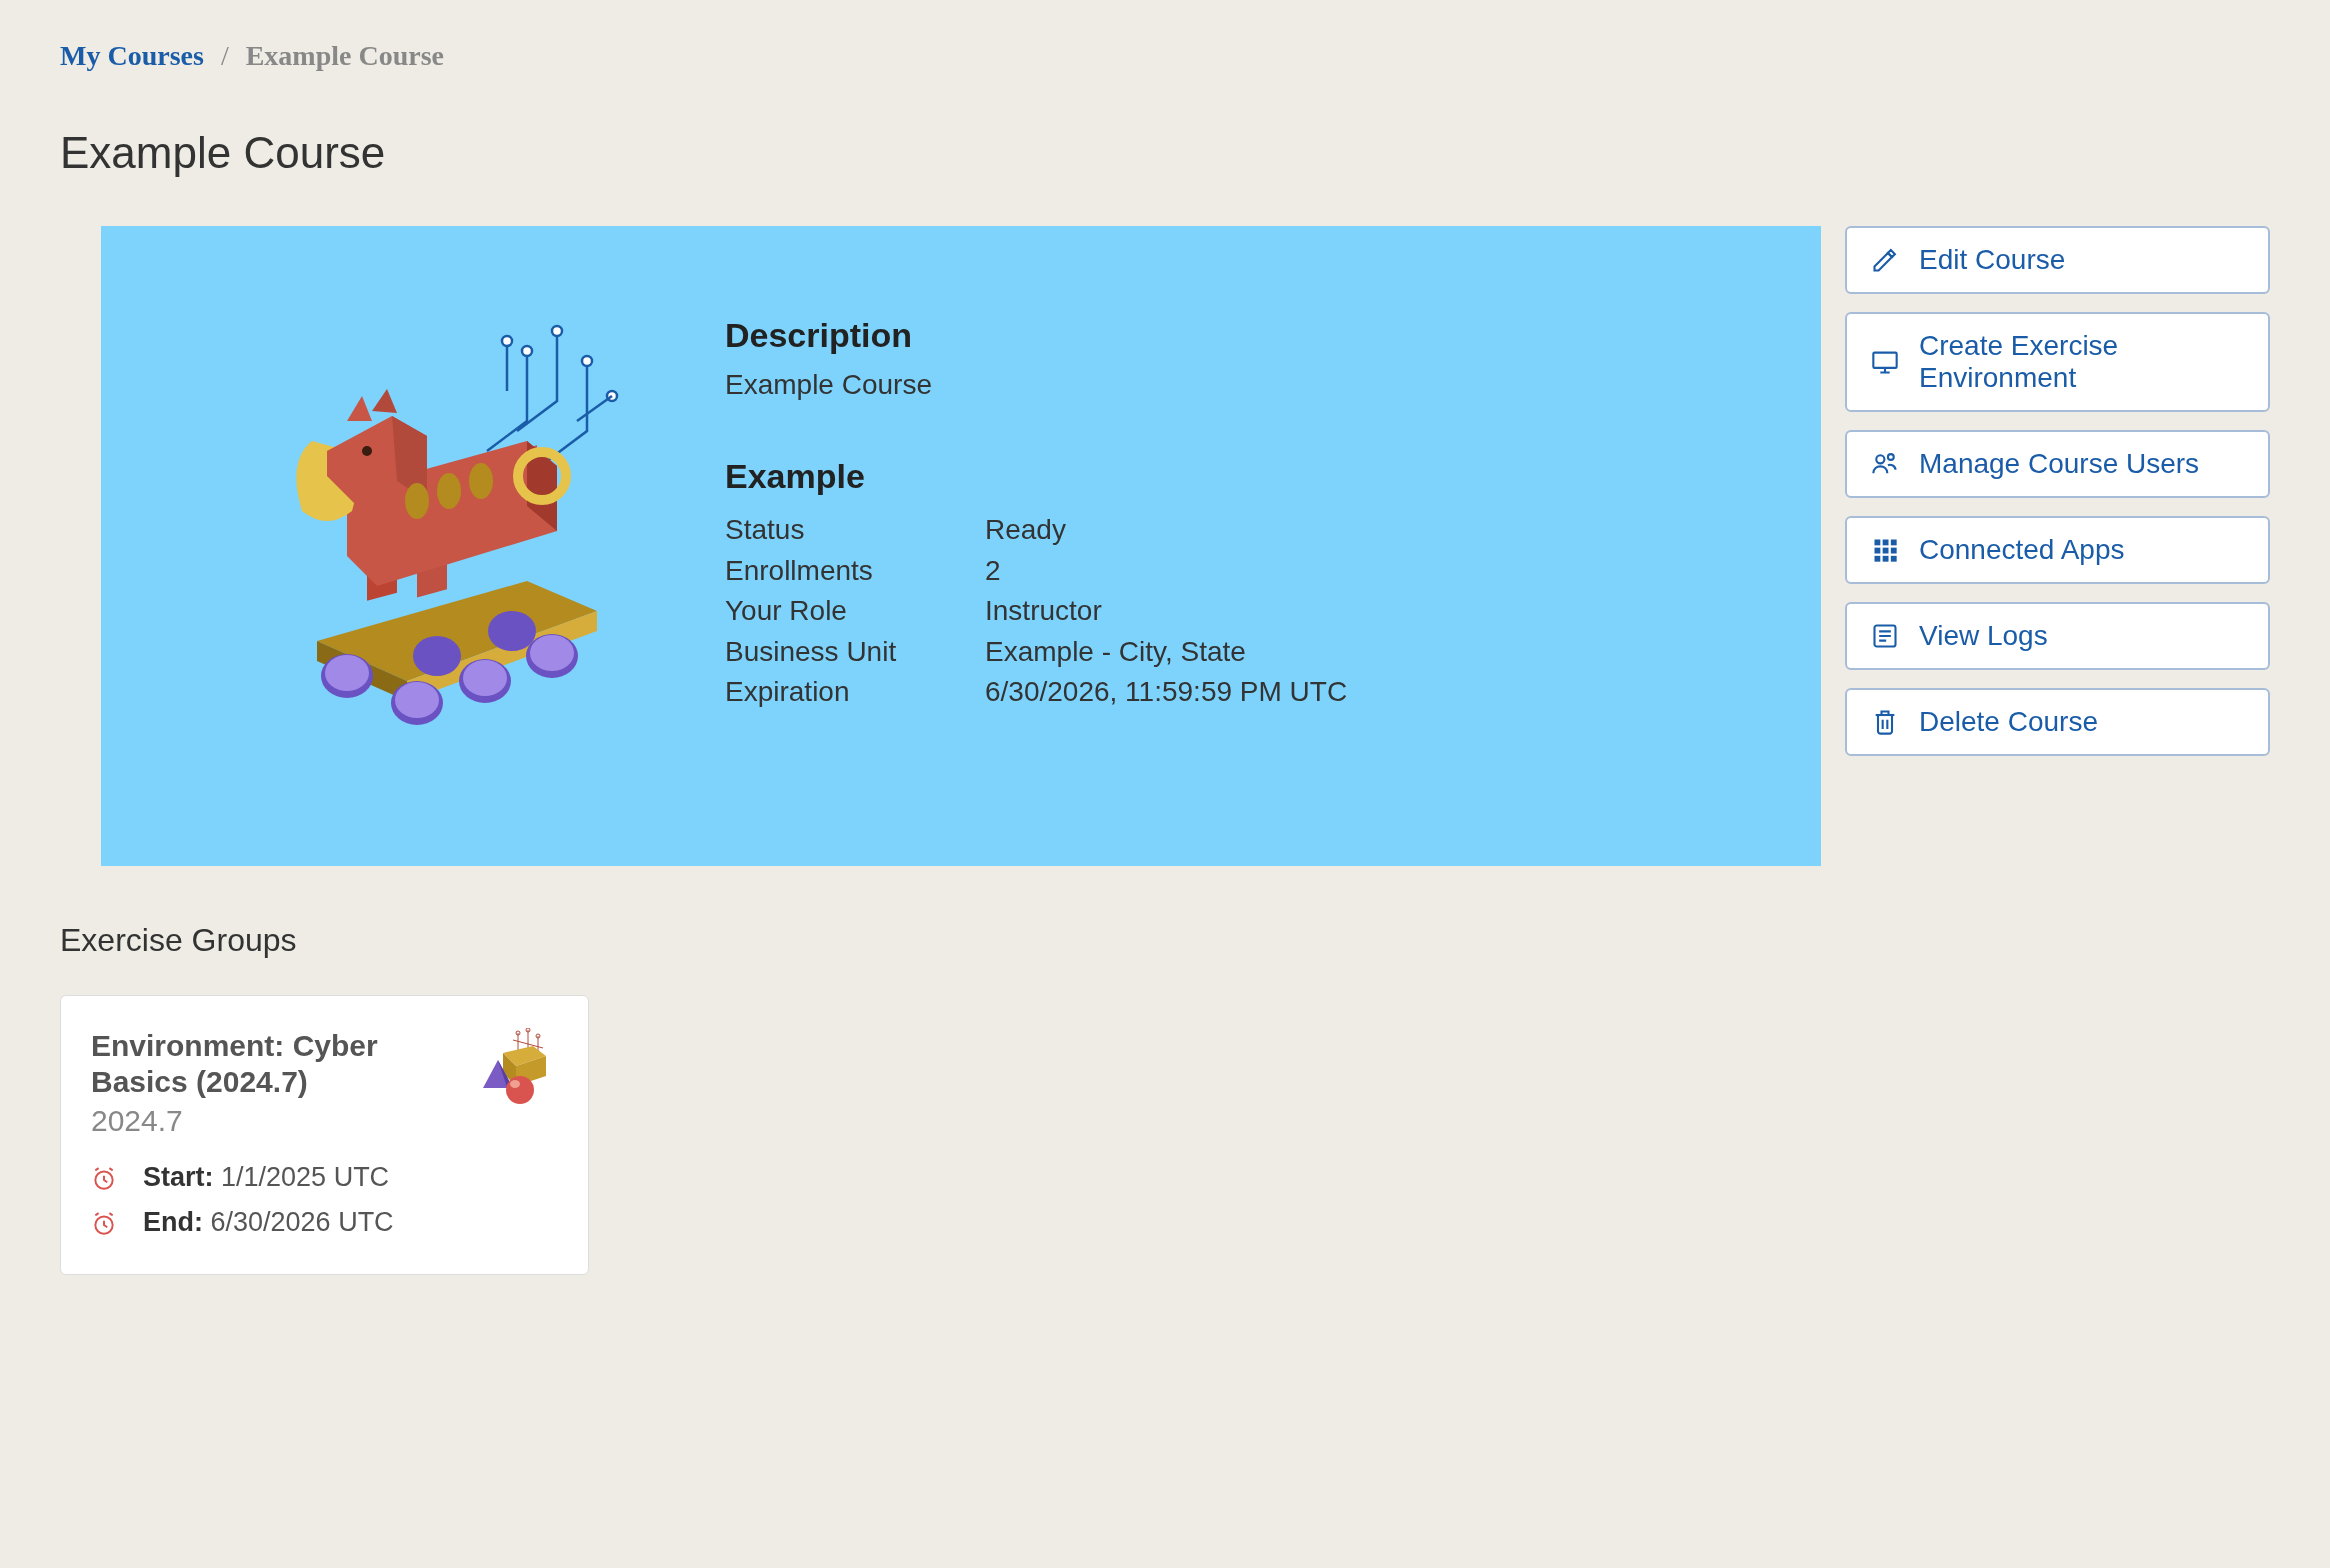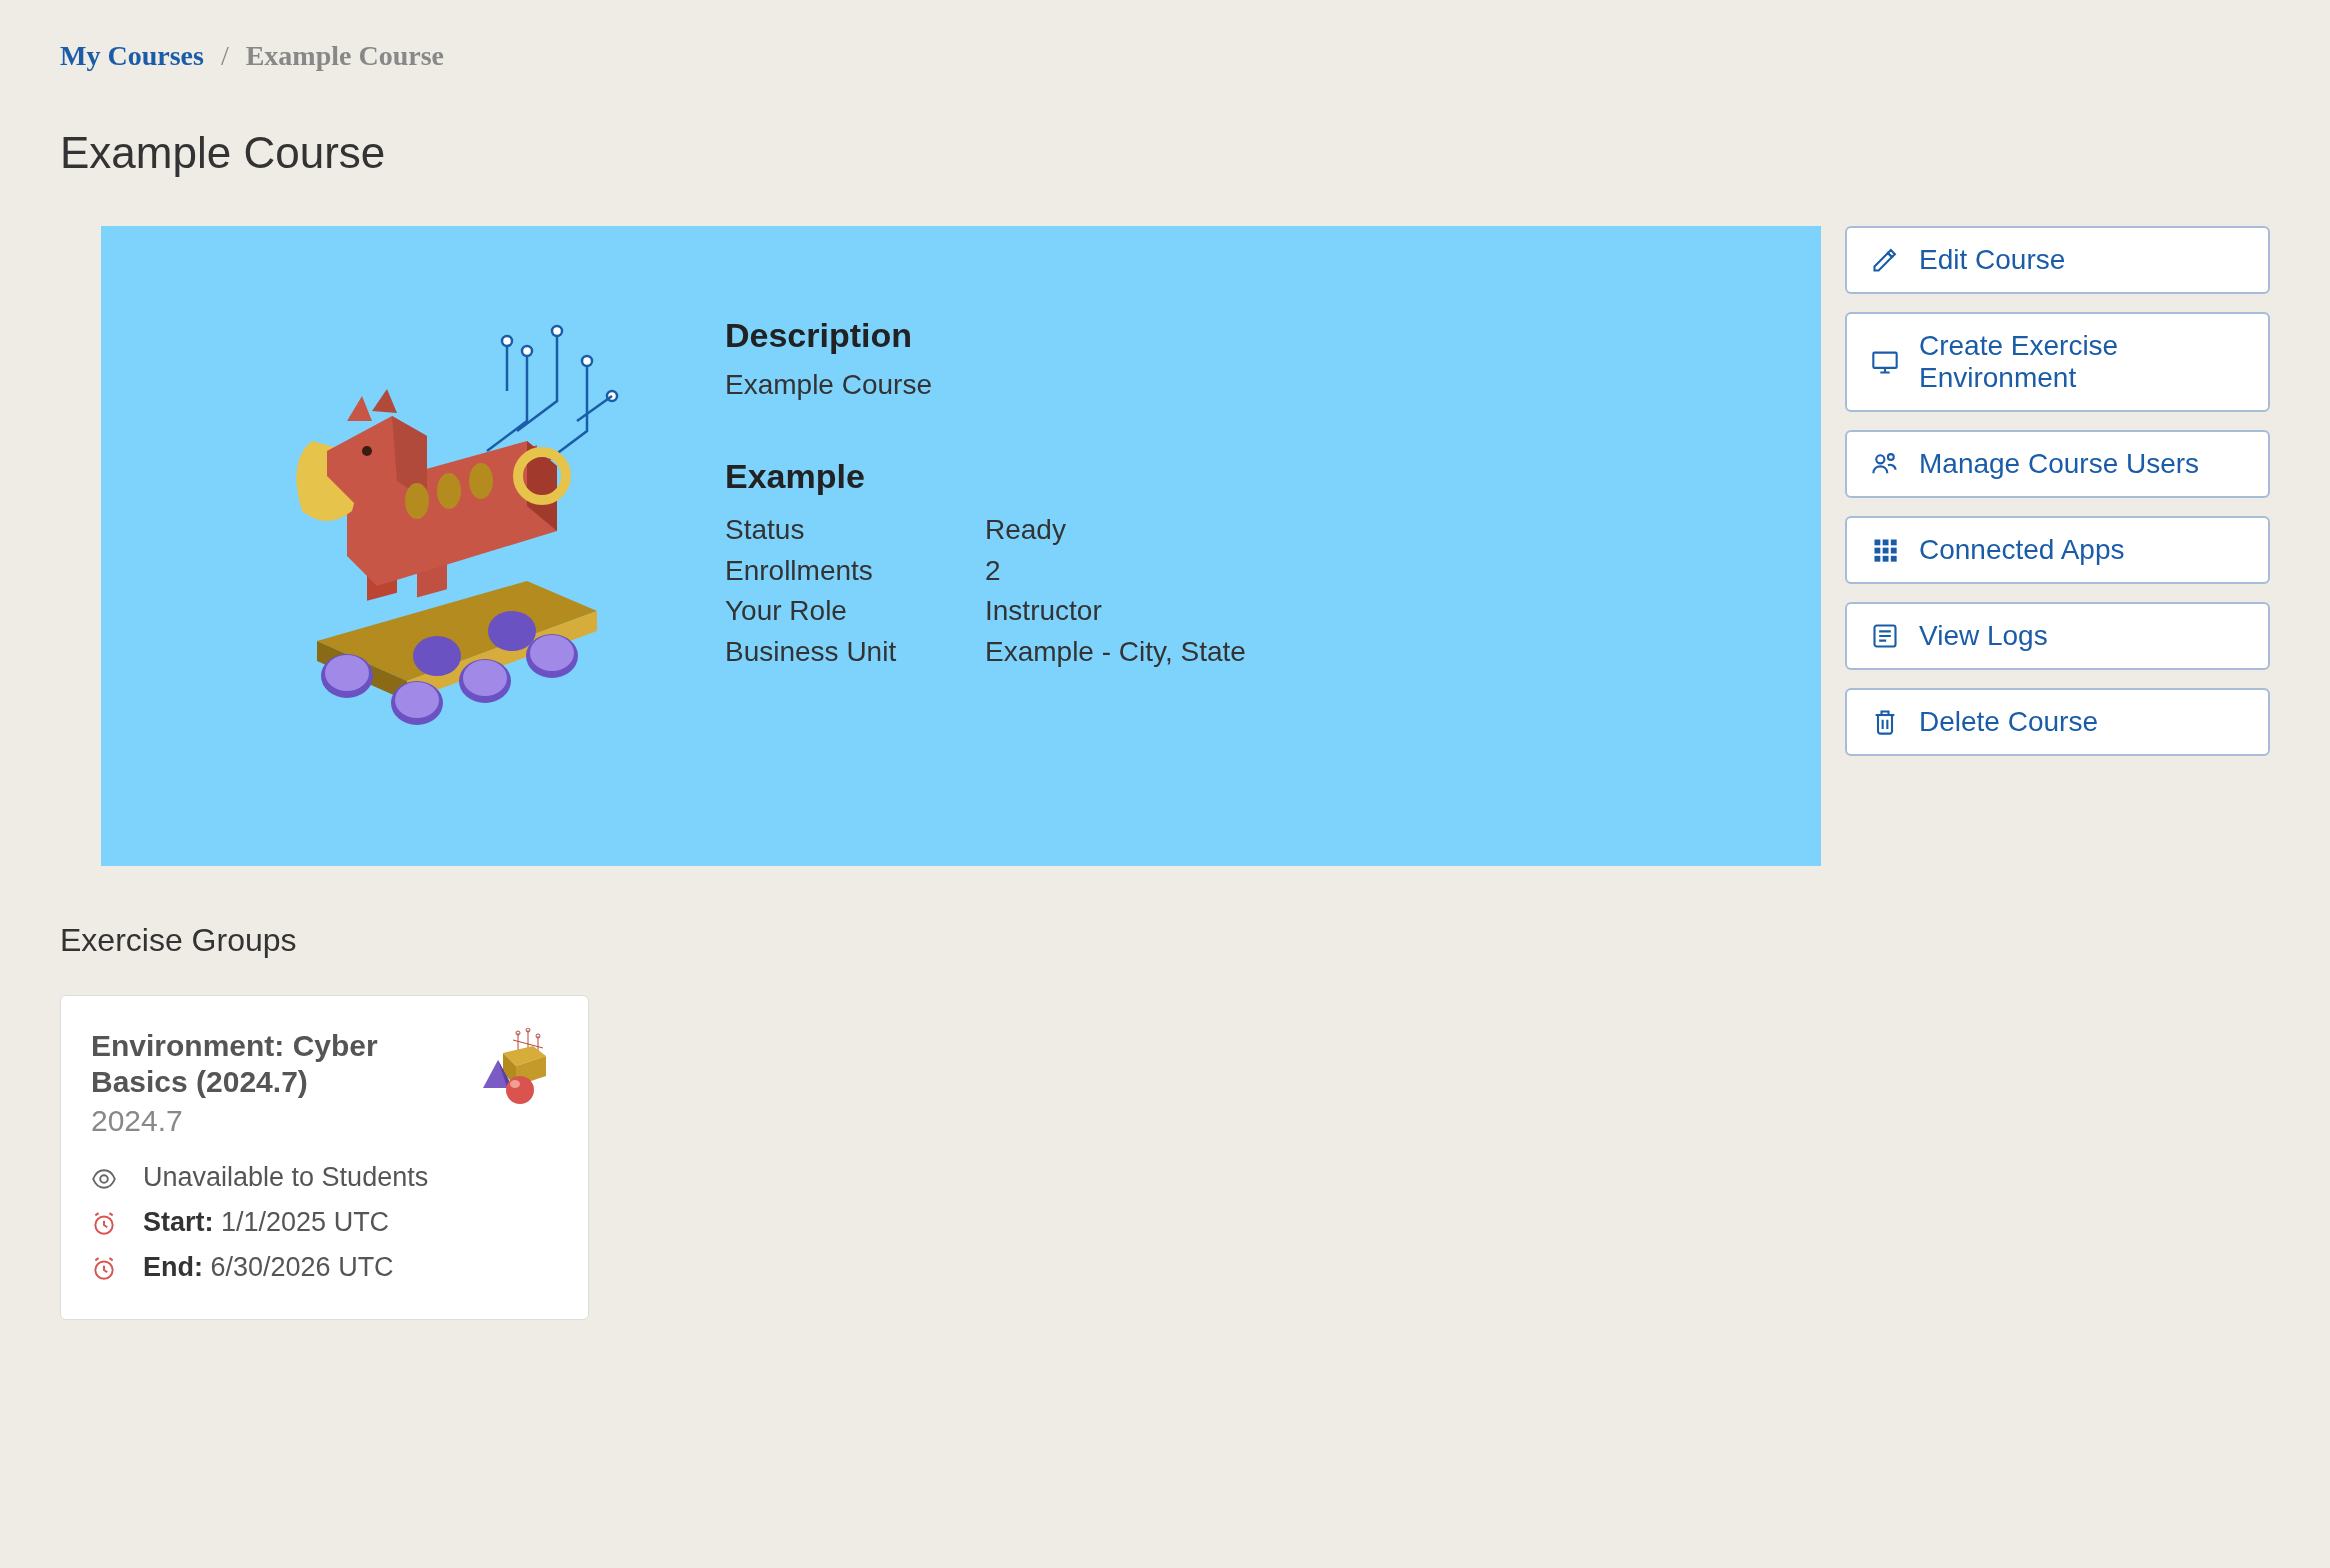"Expiration" div.details-row { html: none -> <div> <div>Expiration</div> <div>6/30/2026, 11:59:59 PM UTC</div> </div> }
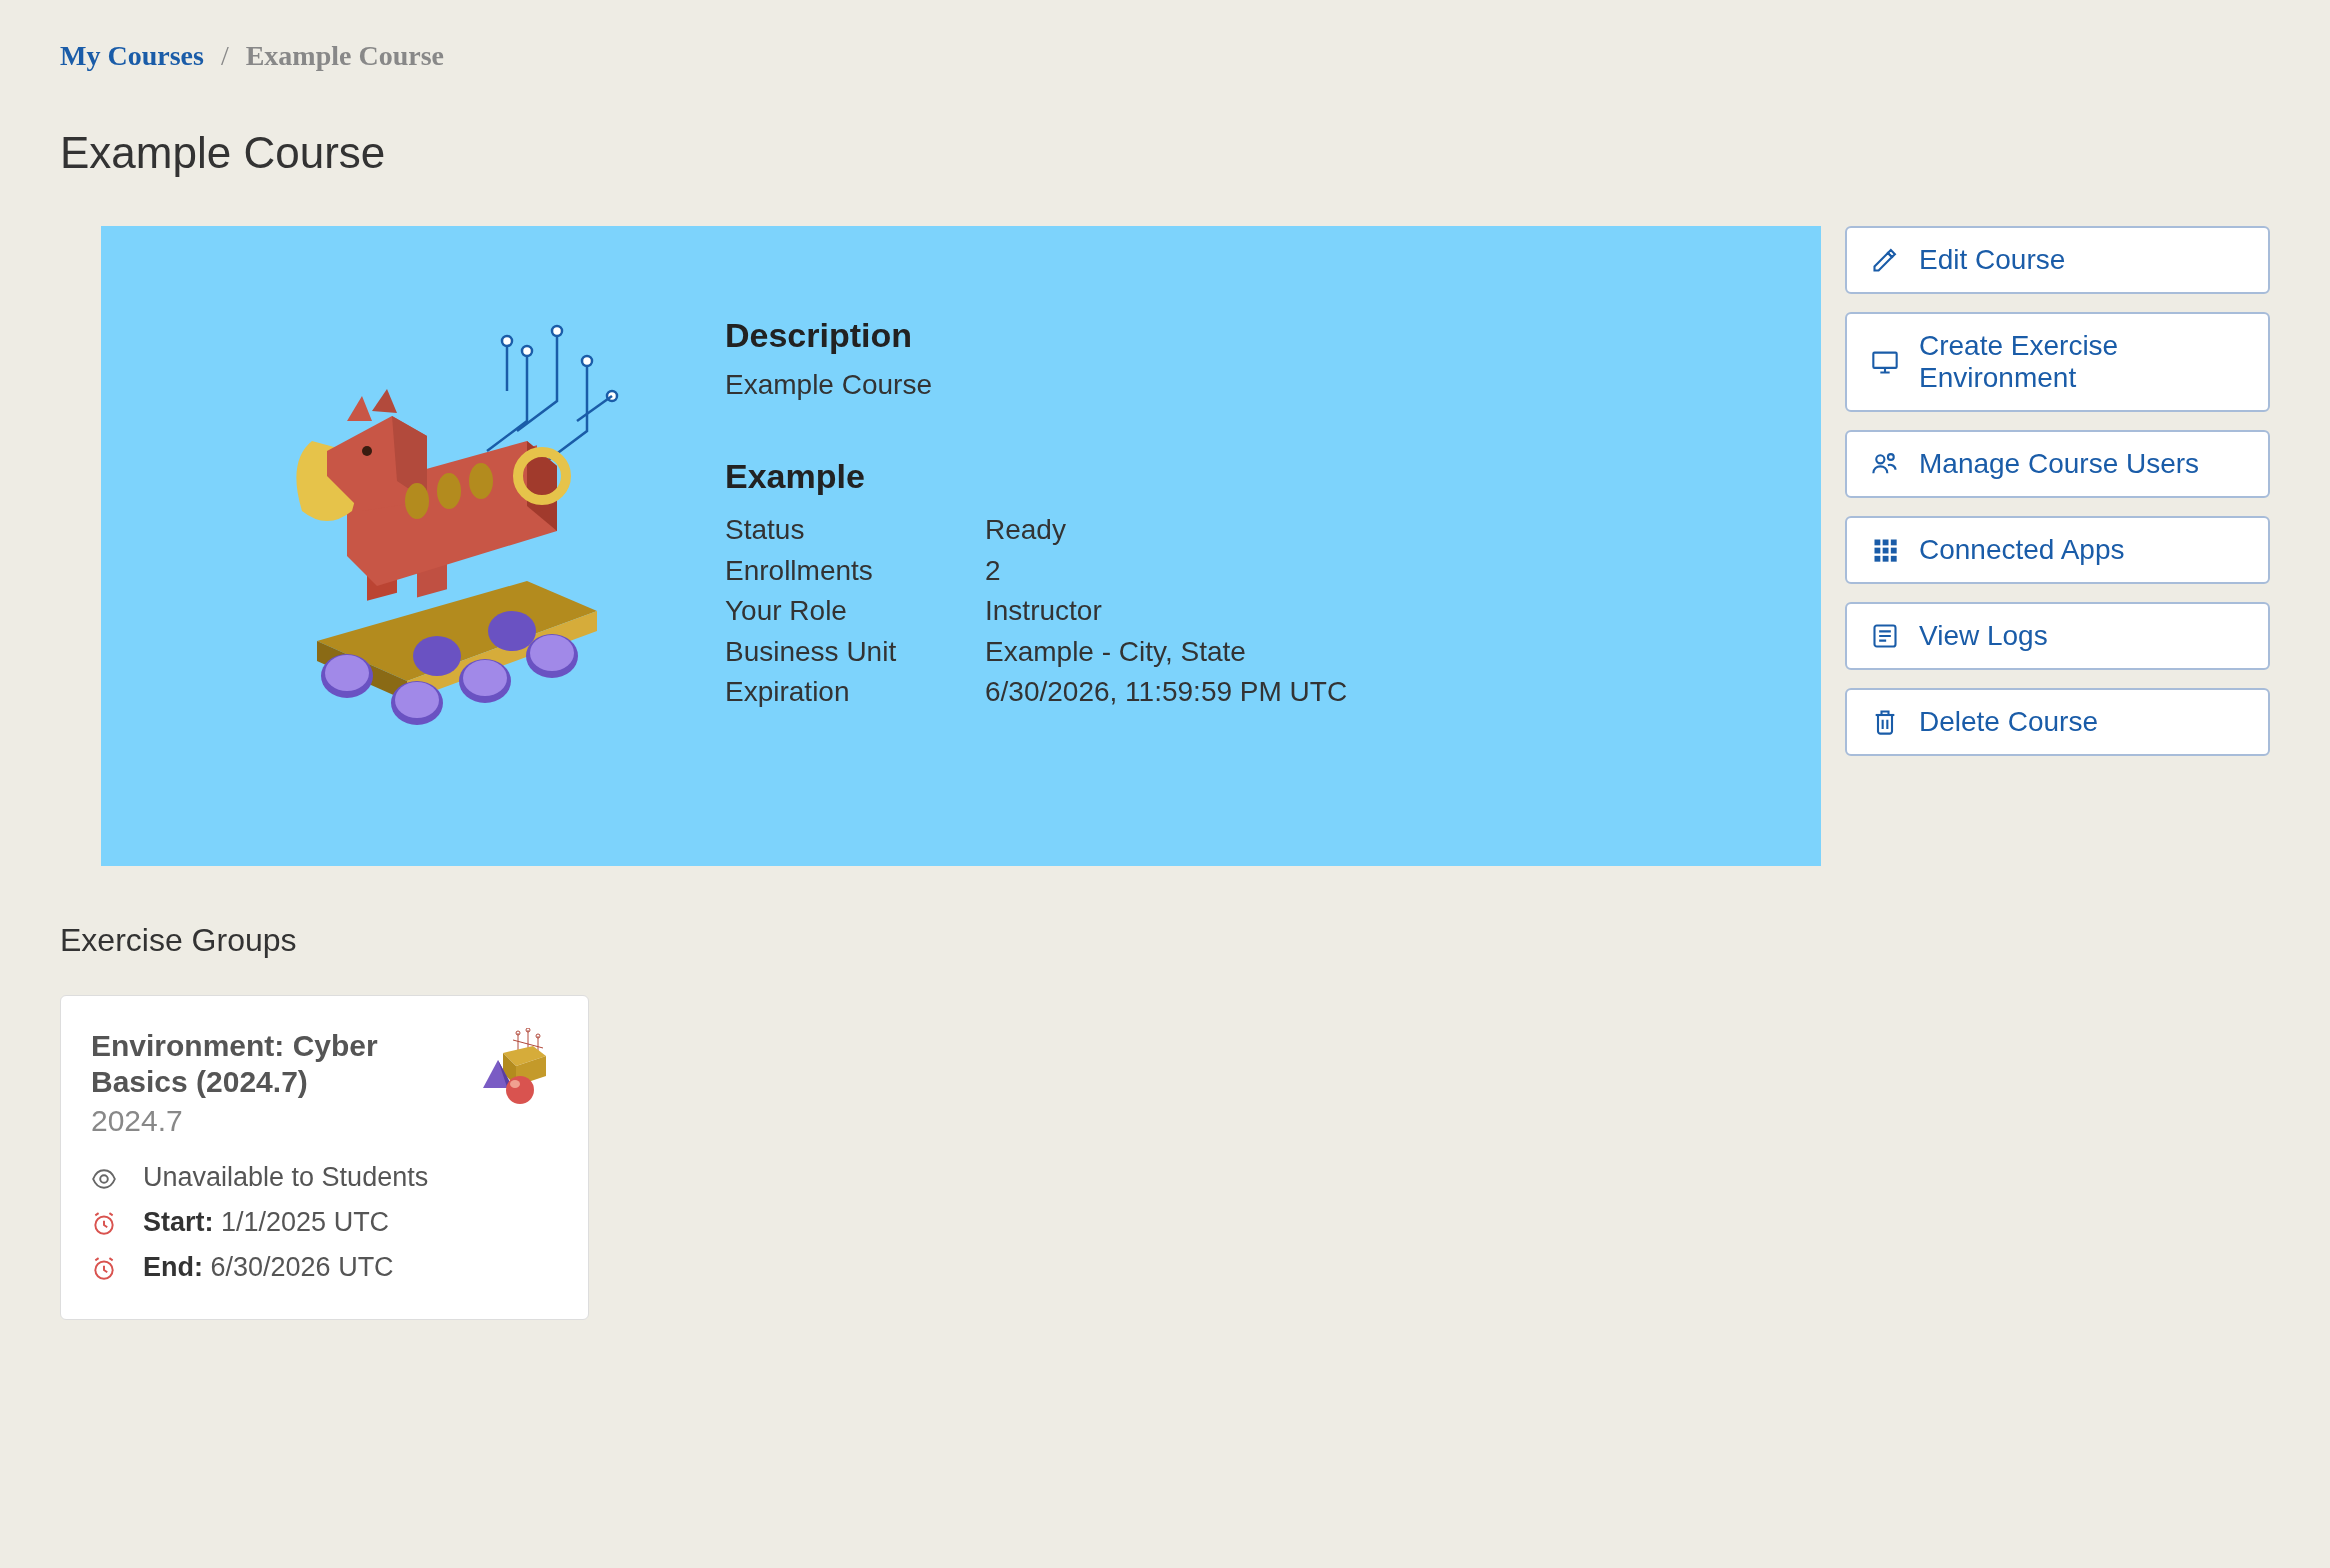"Unavailable to Students" div.ex-row { html: <div> <svg> <path></path> <circle></circle> </svg> <div>Unavailable to Students</div> </div> -> none }
